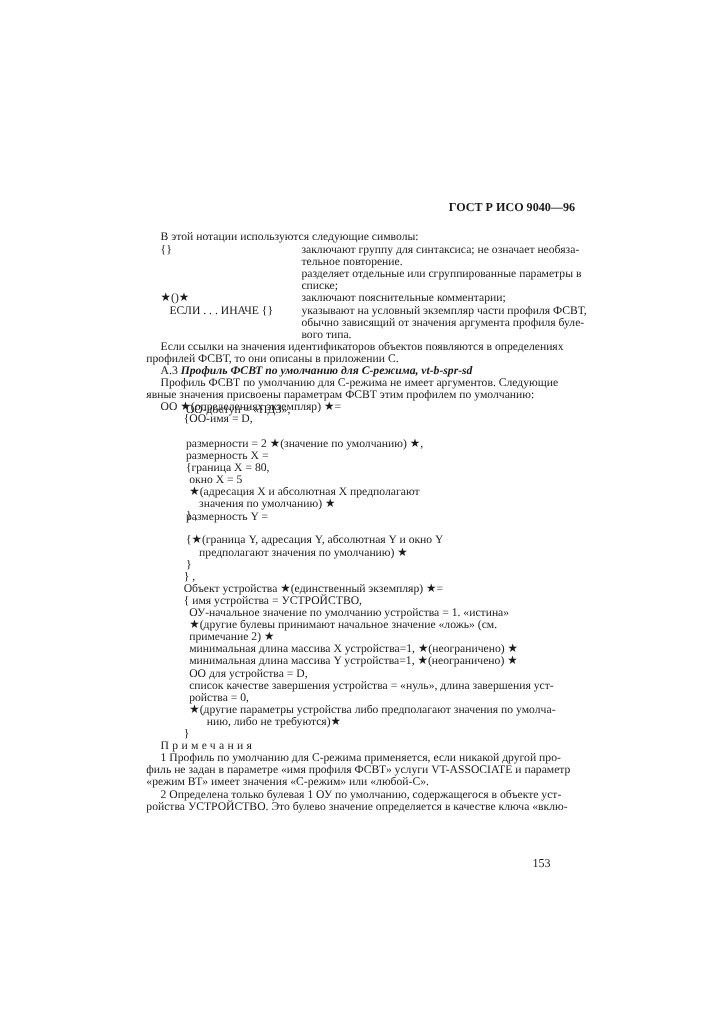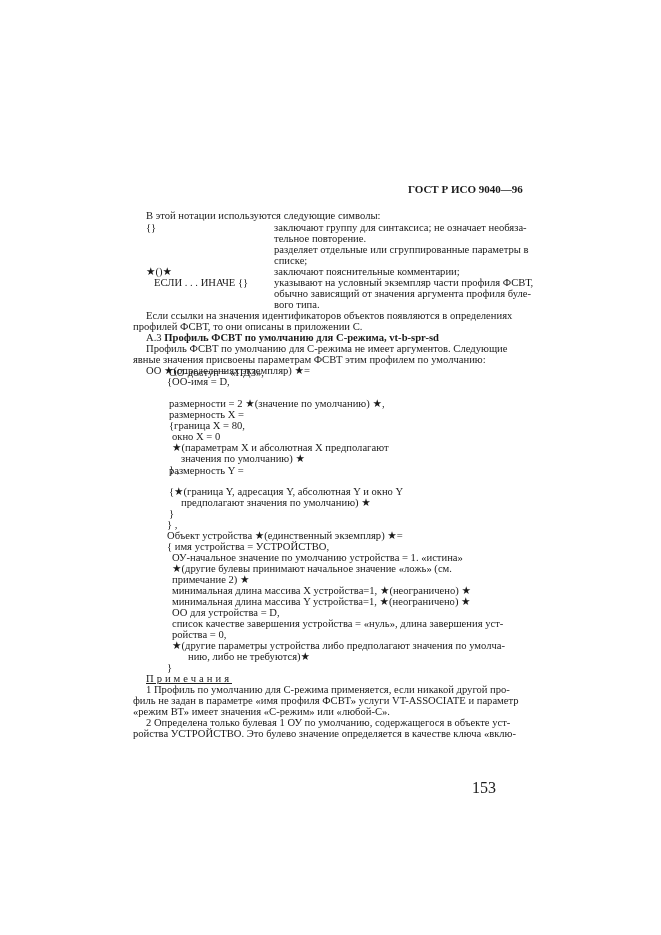"Профиль ФСВТ по умолчанию для С-режима," b { font-style: none -> italic }
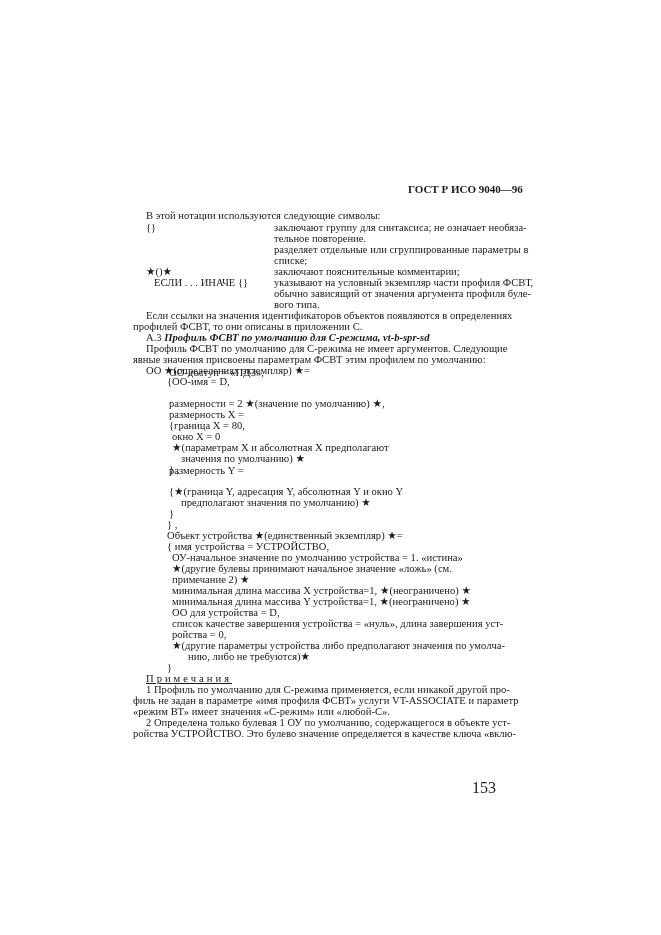"окно X = 0" div.ln { text: 0 -> 5 }
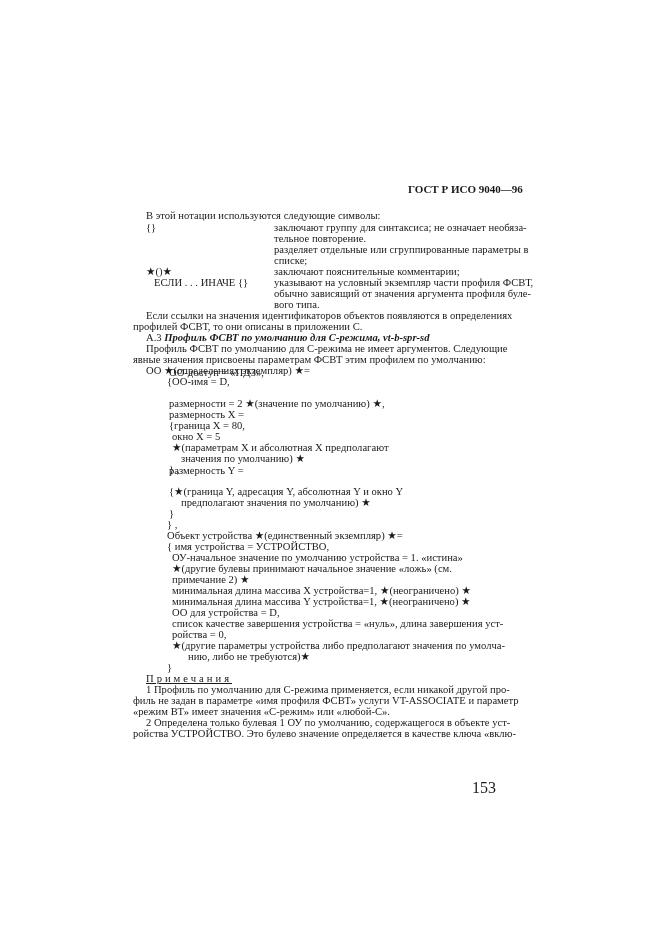"★(параметрам X и абсолютная X" div.ln { text: параметрам -> адресация }
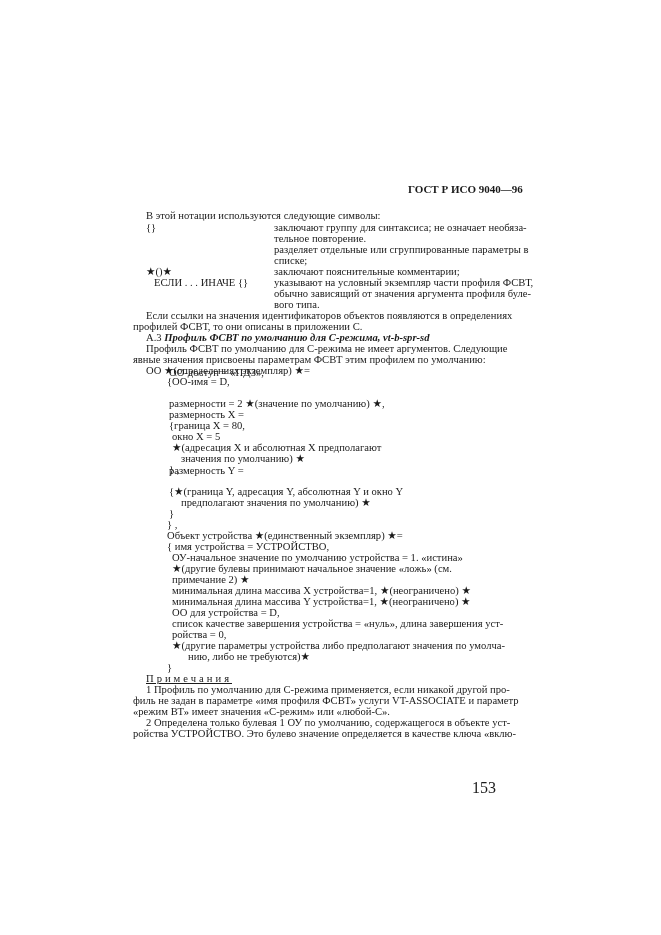"Примечания" .sp { text-decoration: underline -> none }
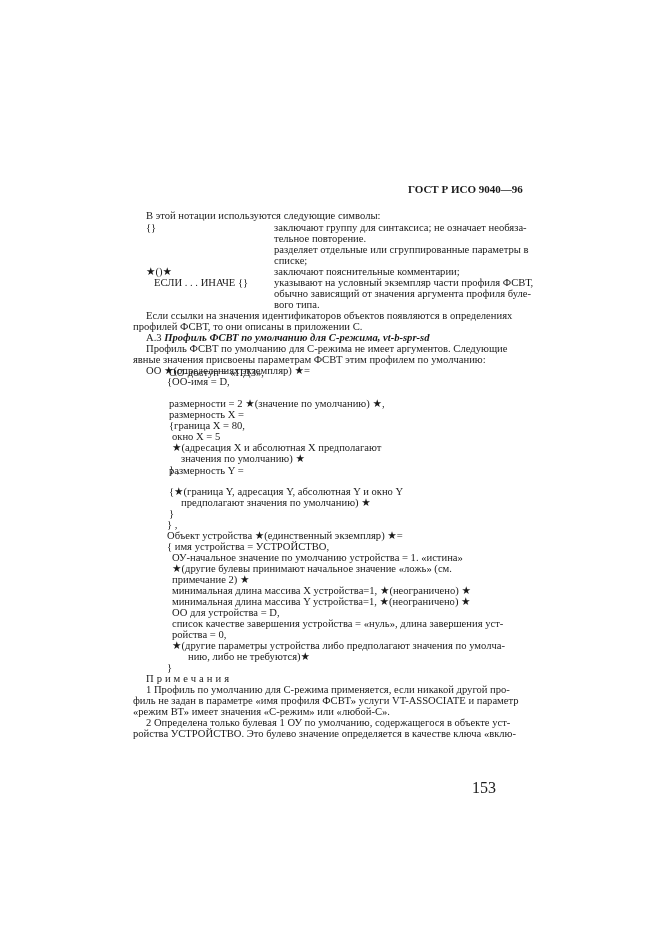"153" .pg { font-size: 16px -> 11px; left: 472px -> 484px }
